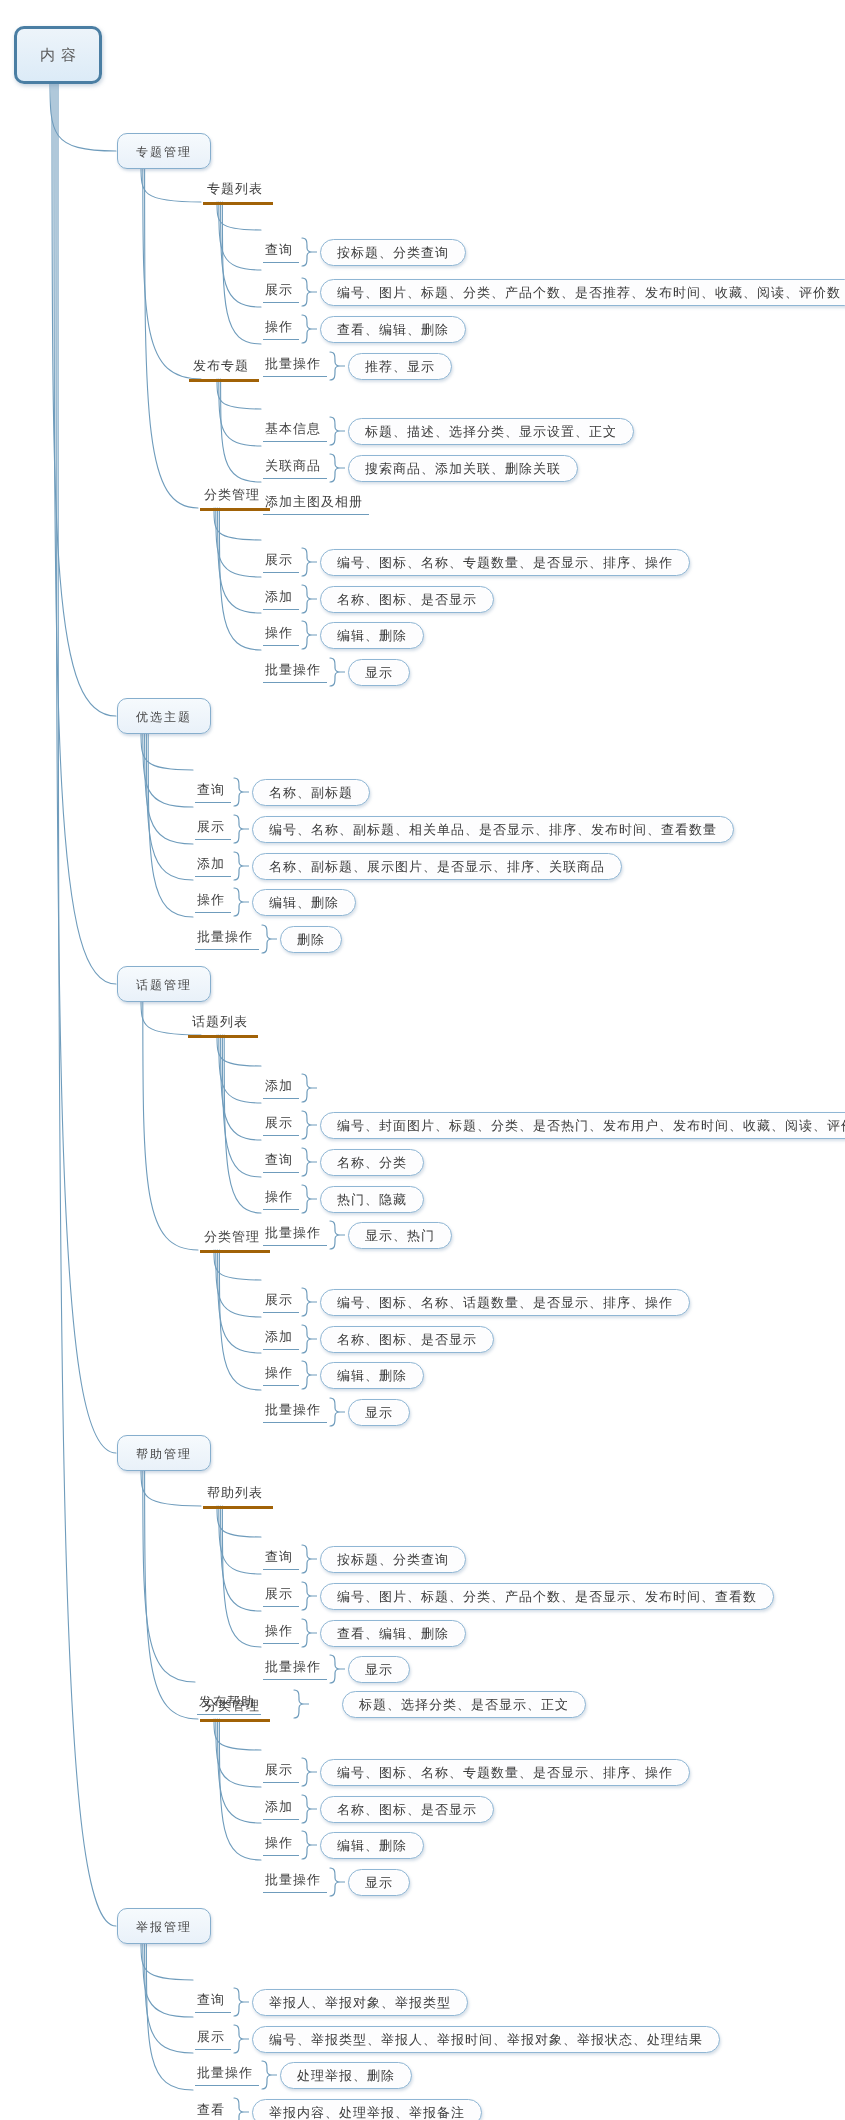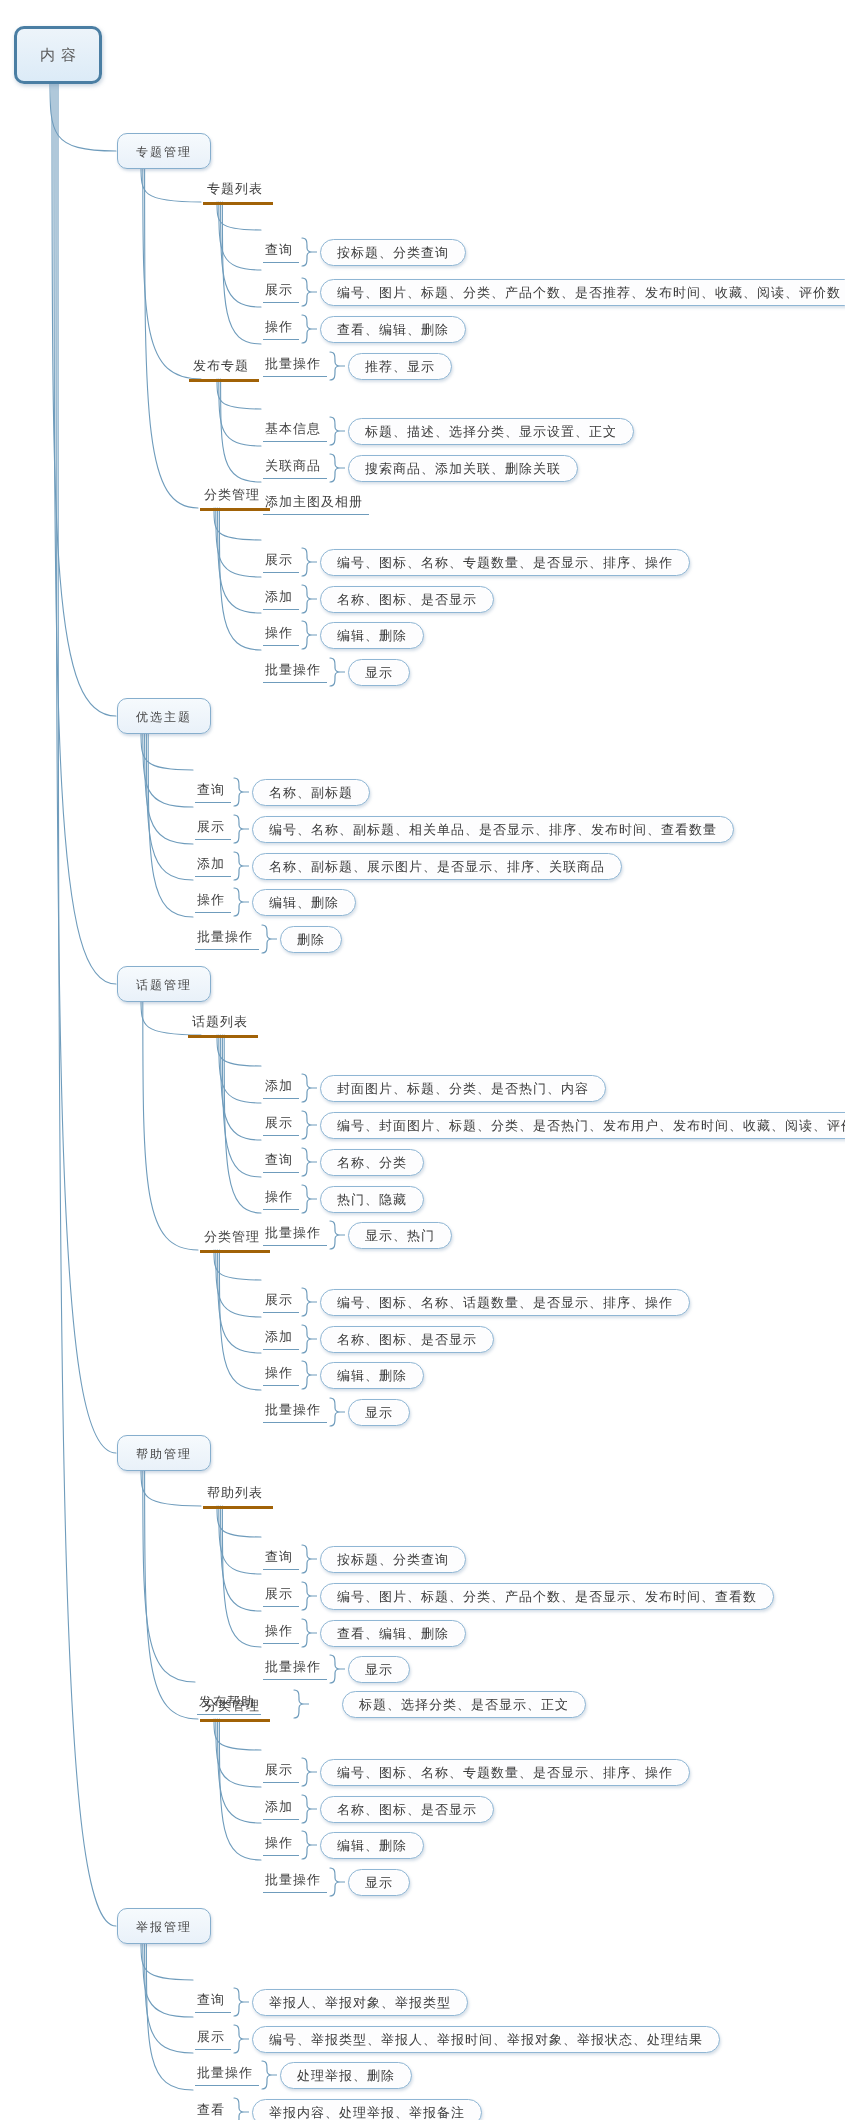"封面图片、标题、分类、是否热门、内容" span.pill { html: <span>封面图片、标题、分类、是否热门、内容</span> -> none }
